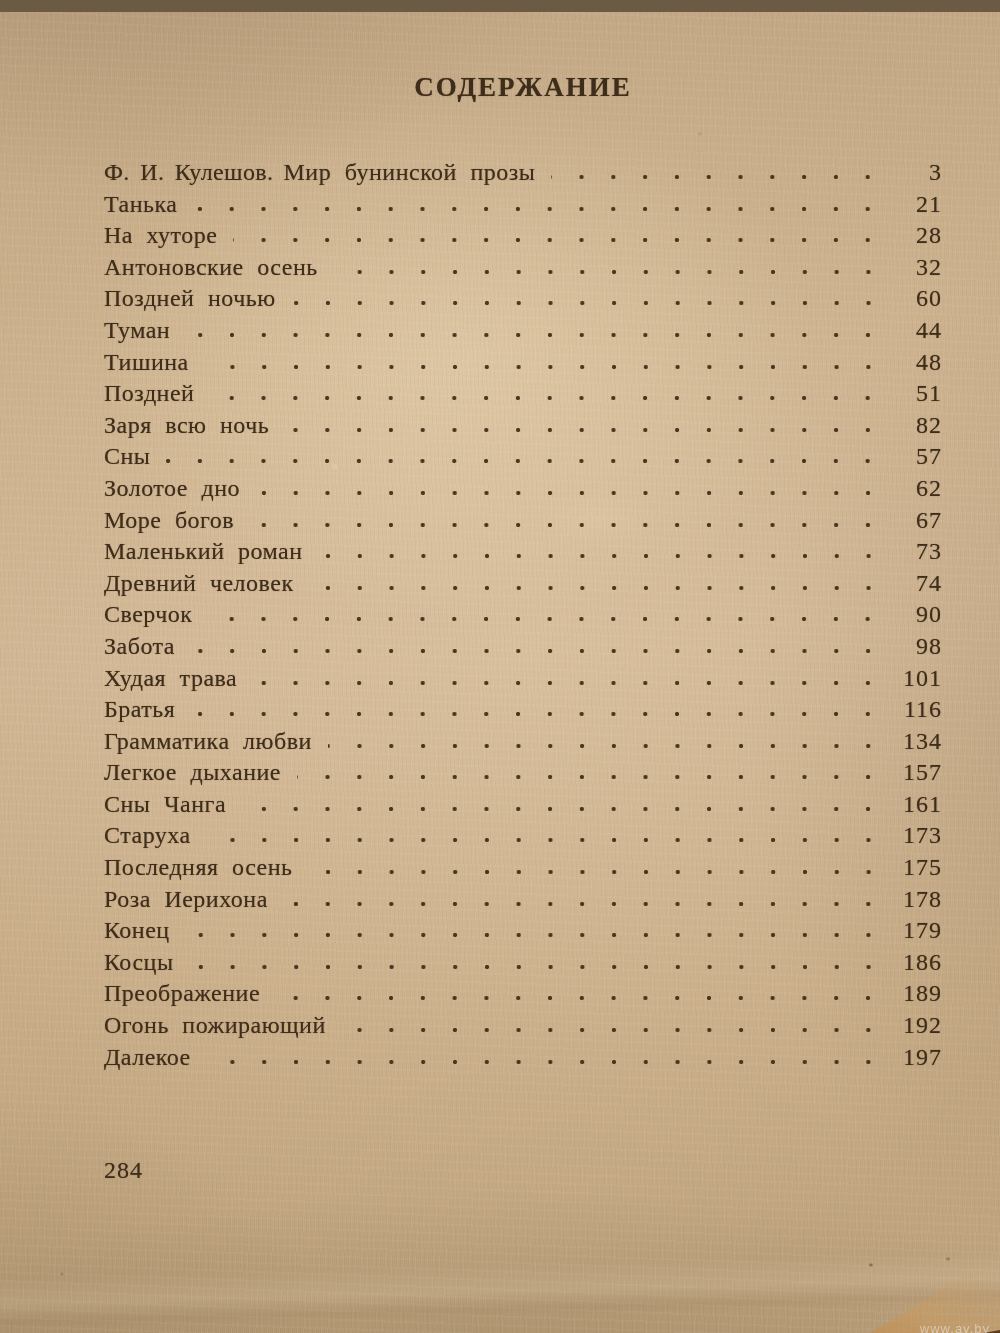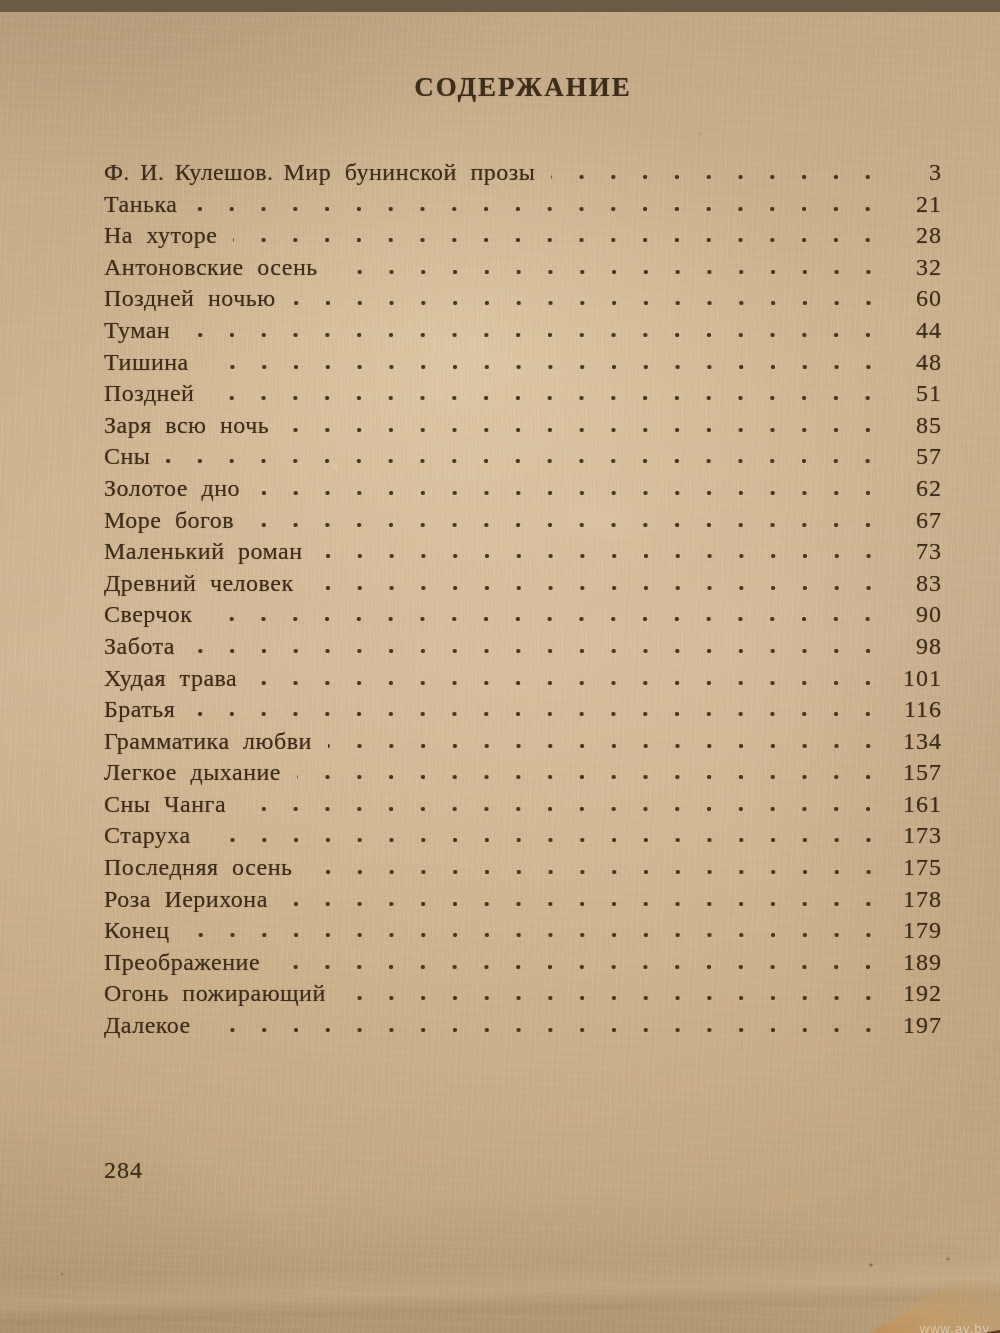"85" span.num { text: 85 -> 82 }
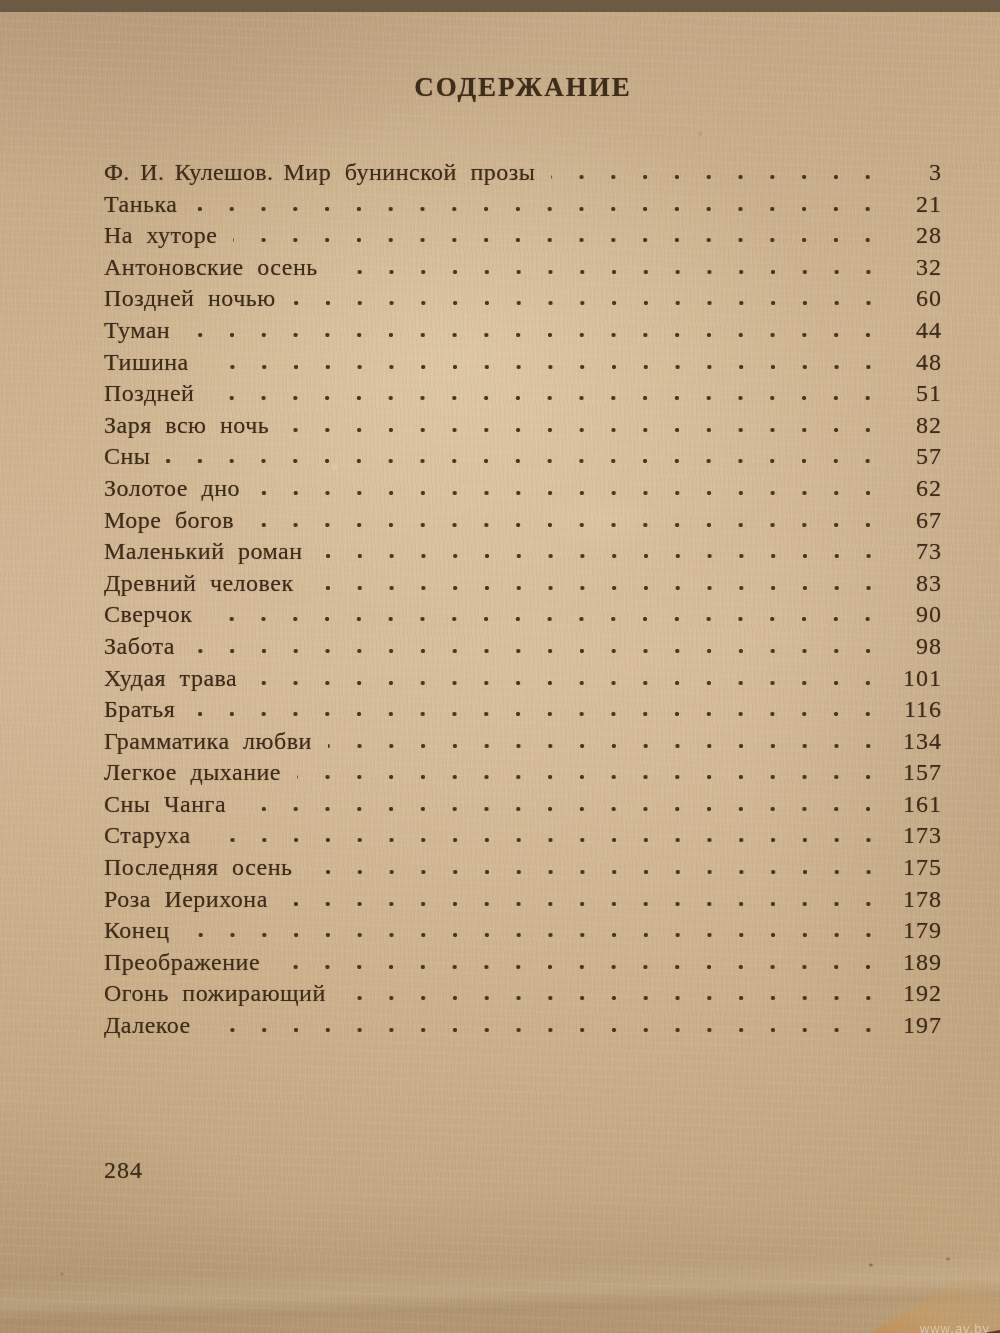"83" span.num { text: 83 -> 74 }
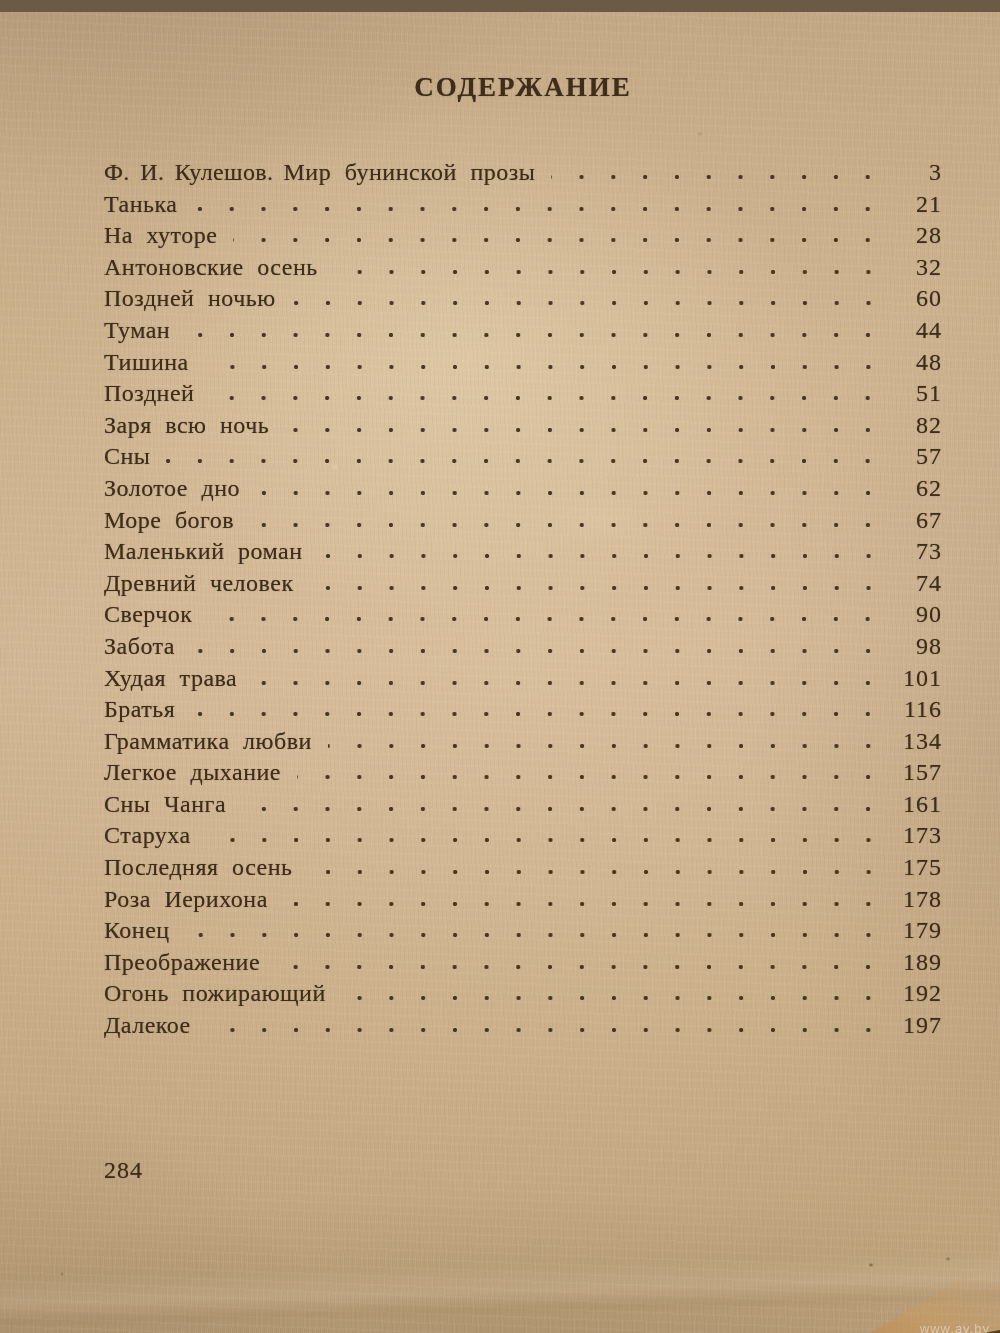"Косцы" div.row { html: none -> <div> <span>Косцы</span> <span></span> <span>186</span> </div> }
